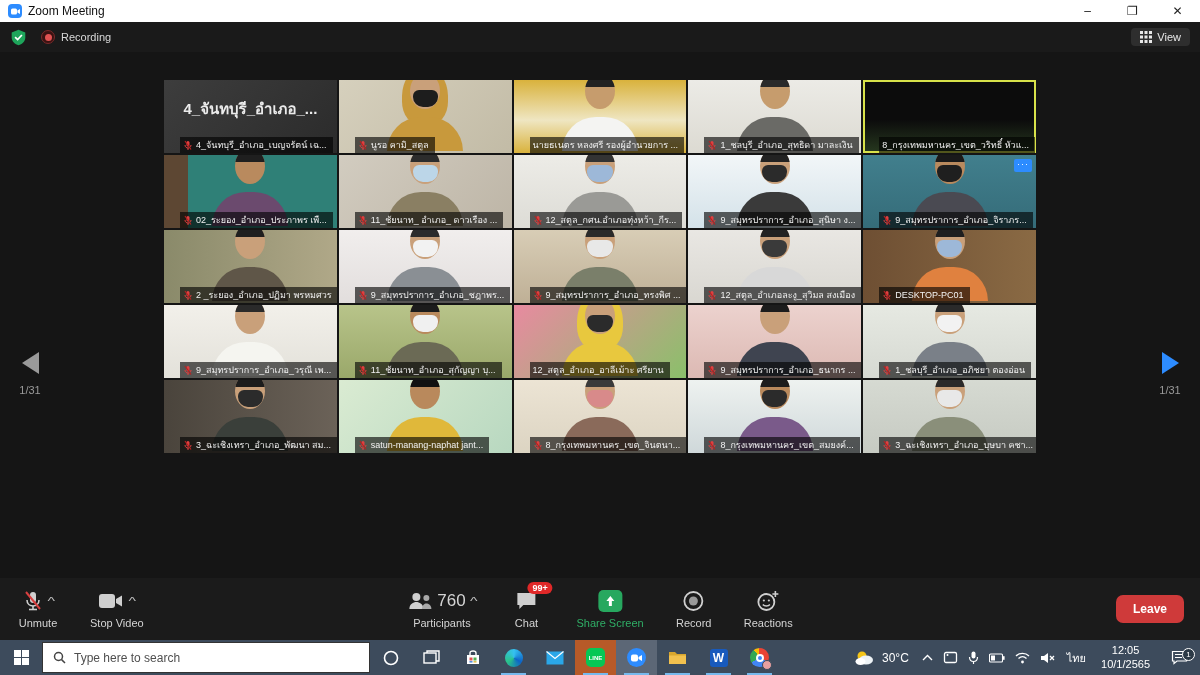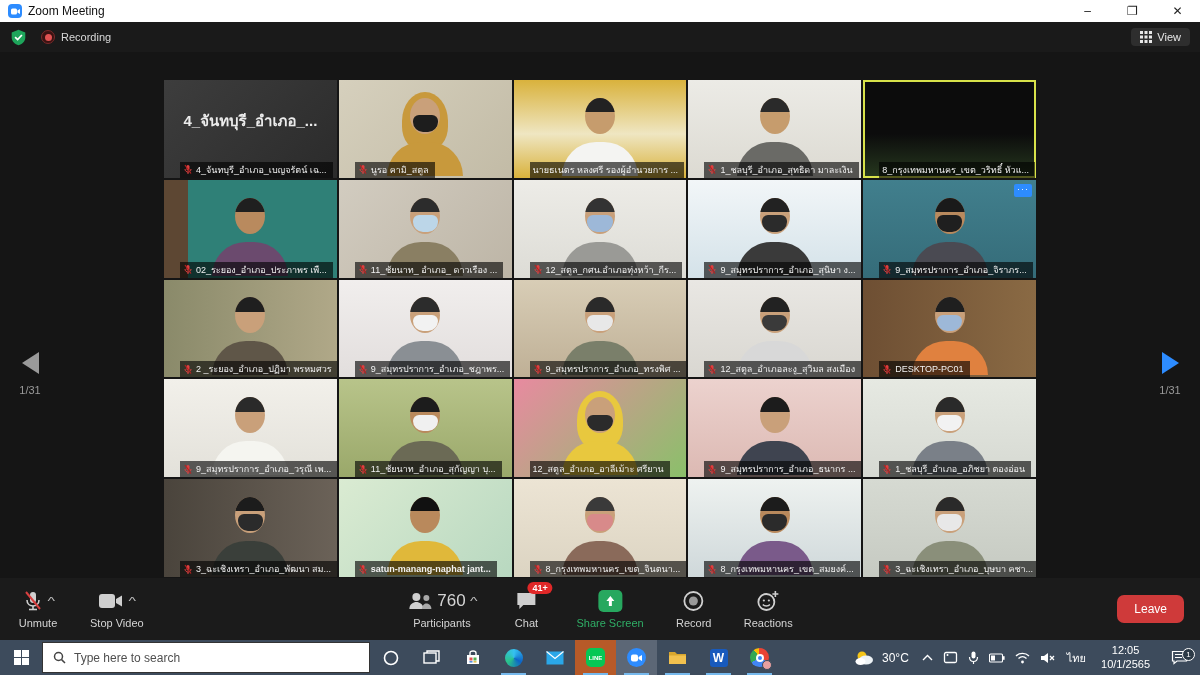"4_จันทบุรี_อำเภอ_..." .grid { height: 497px -> 373px }
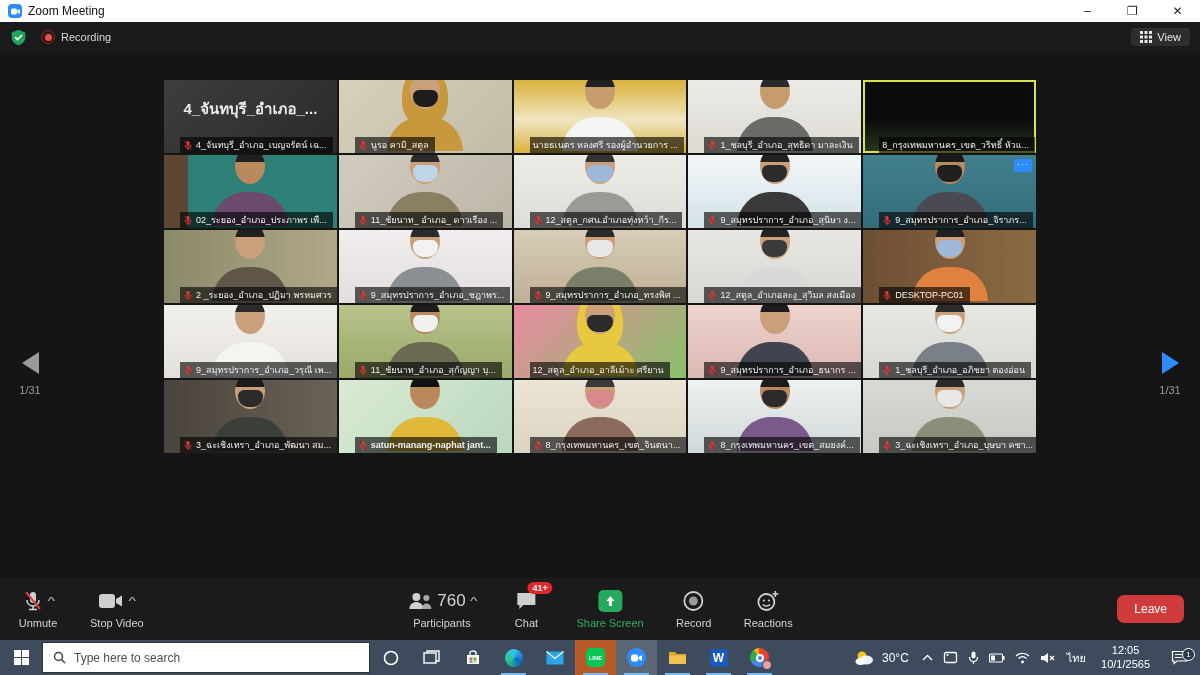"satun-manang-naphat jant..." div.tile { font-weight: bold -> none }
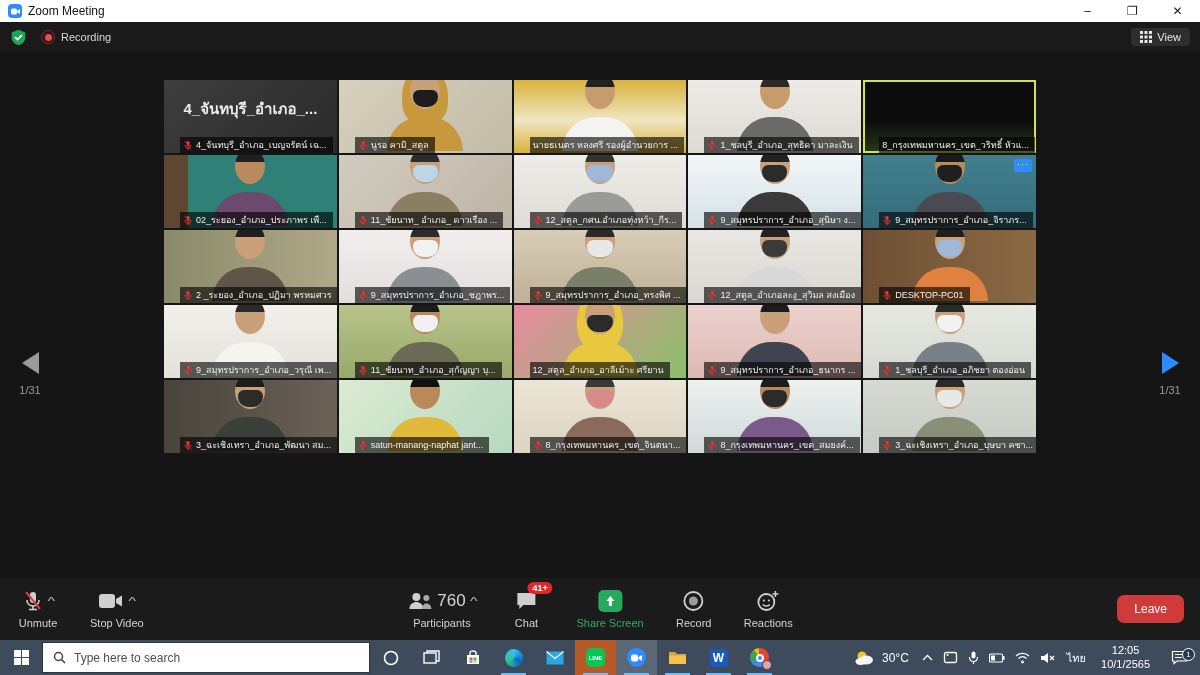"41+" span.badge { text: 41+ -> 99+ }
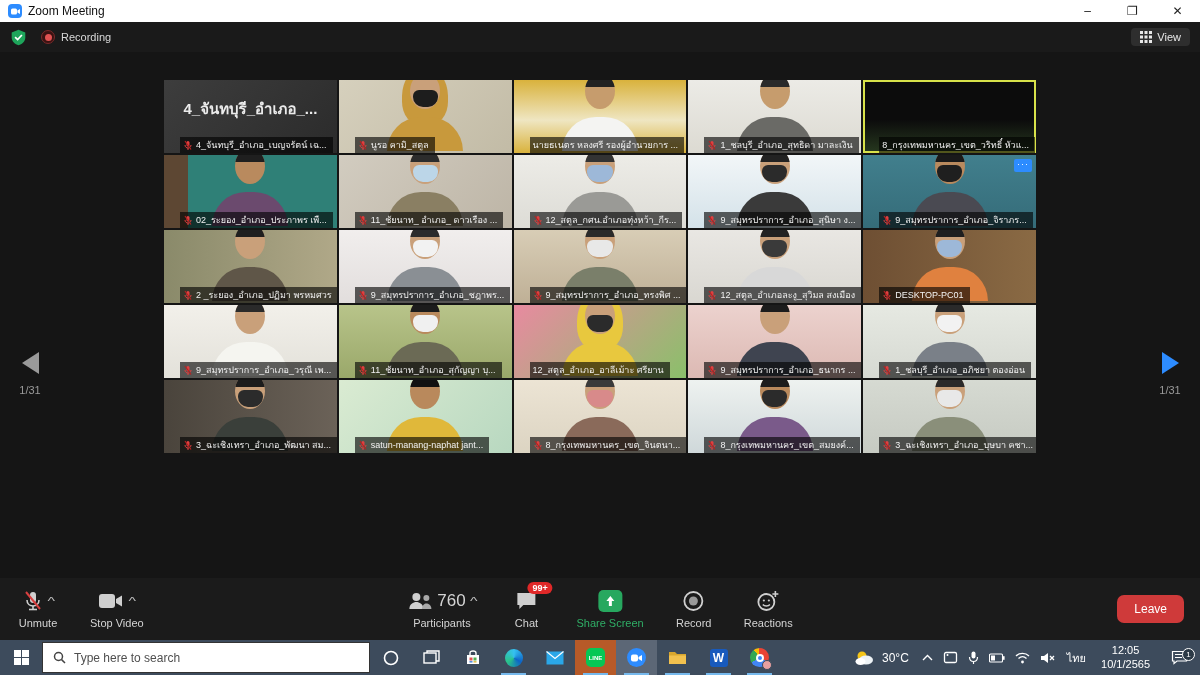"Leave" .leave { font-weight: normal -> bold }
